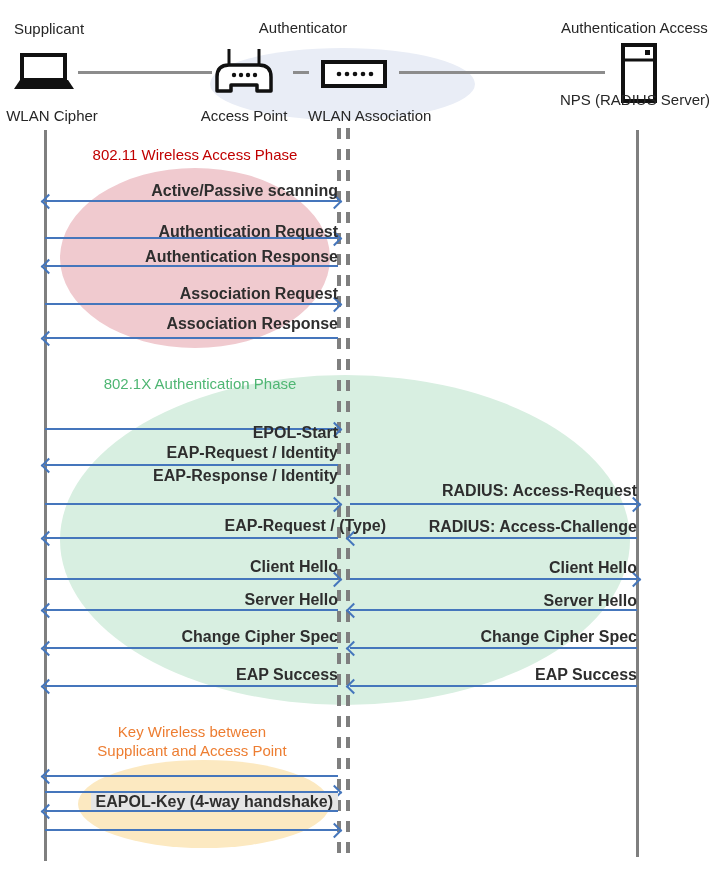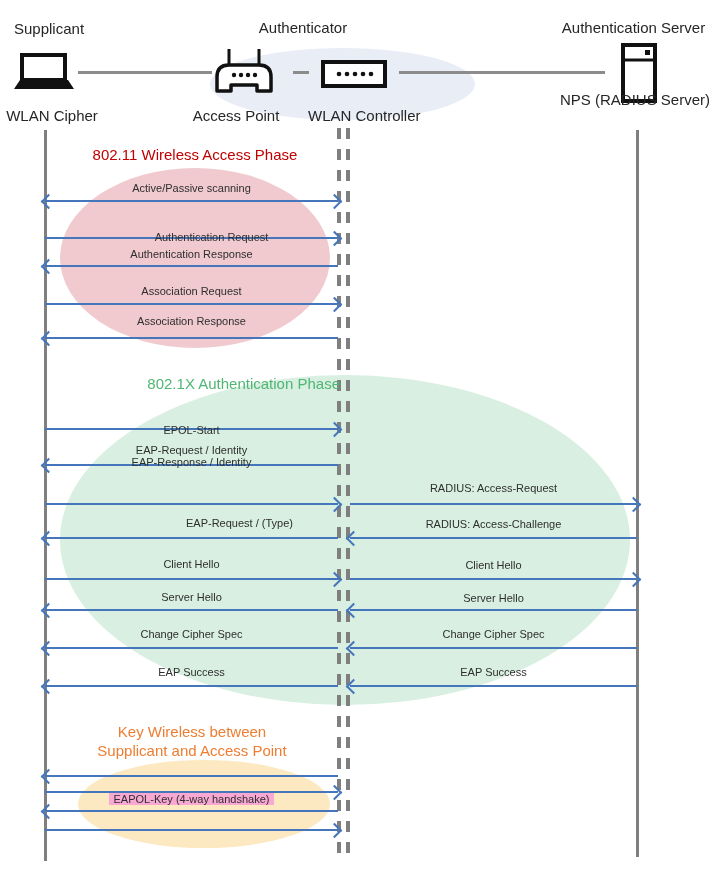"Authentication Server" div.lbl { text: Server -> Access }
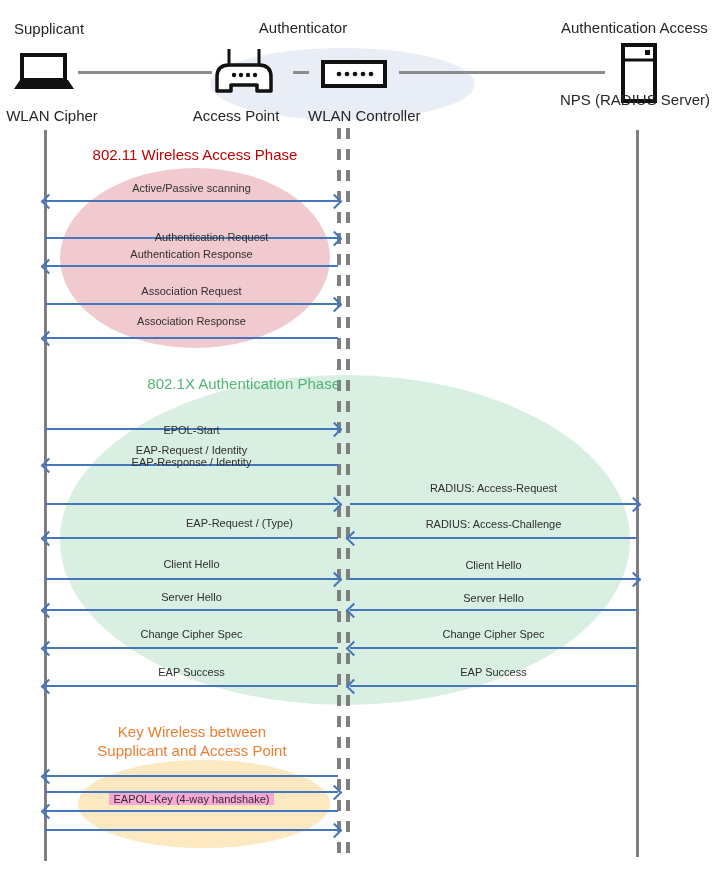"Access Point" div.lbl { left: 186px -> 194px }
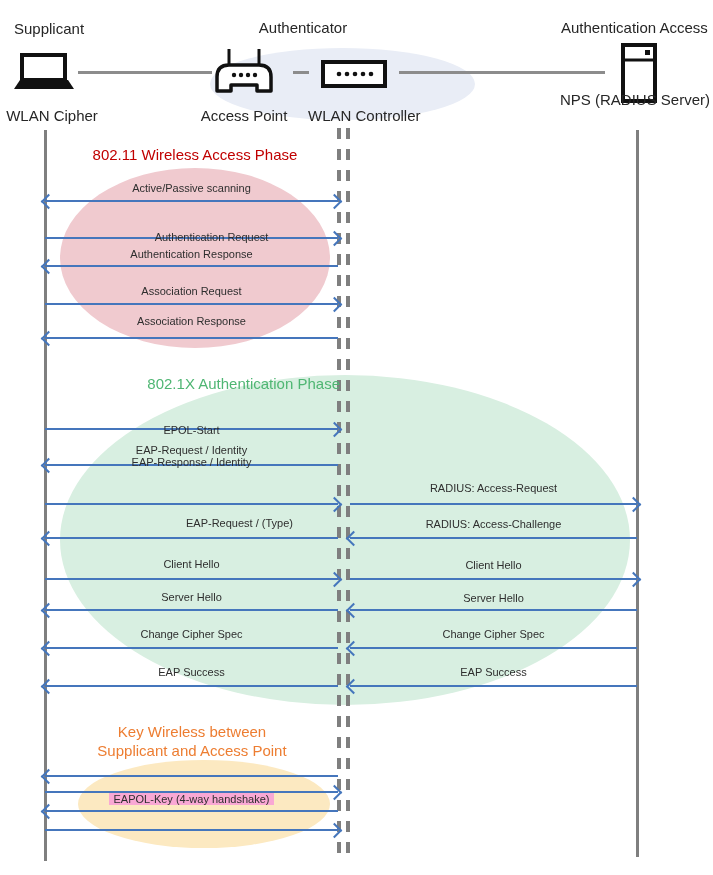"WLAN Controller" div.lbl { text: Controller -> Association }
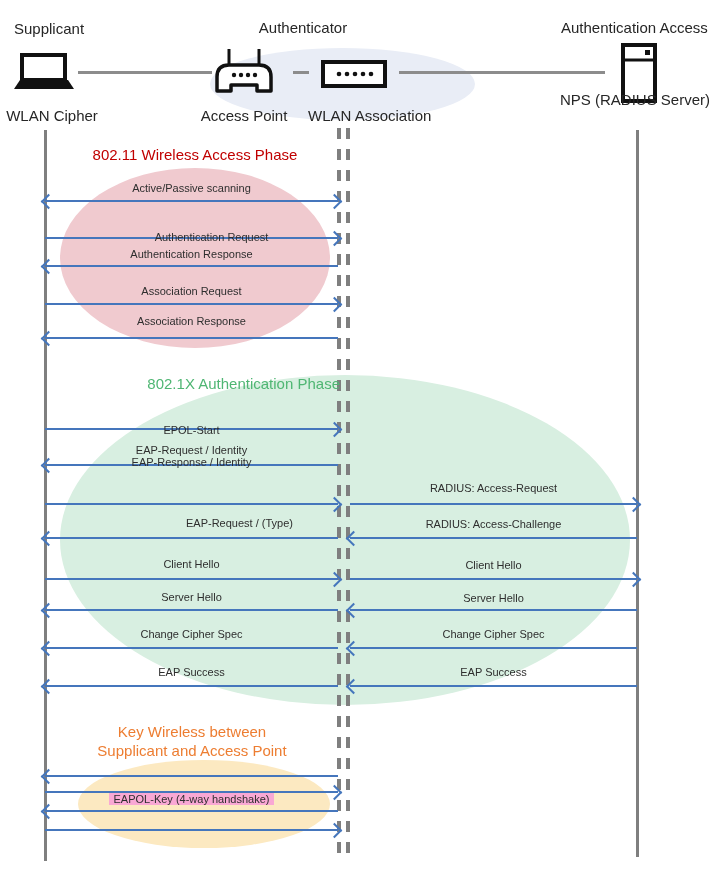"Active/Passive scanning" .msg { font-size: 11px -> 16px; font-weight: none -> bold; text-align: center -> right }
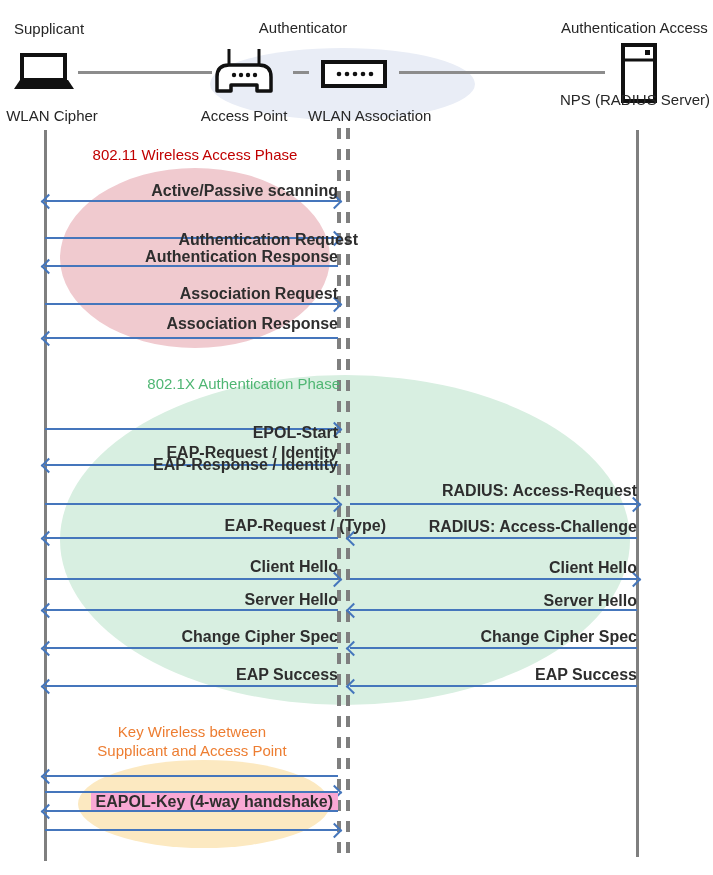"Authentication Request" div.msg { padding-left: 20px -> none; top: 231px -> 223px }
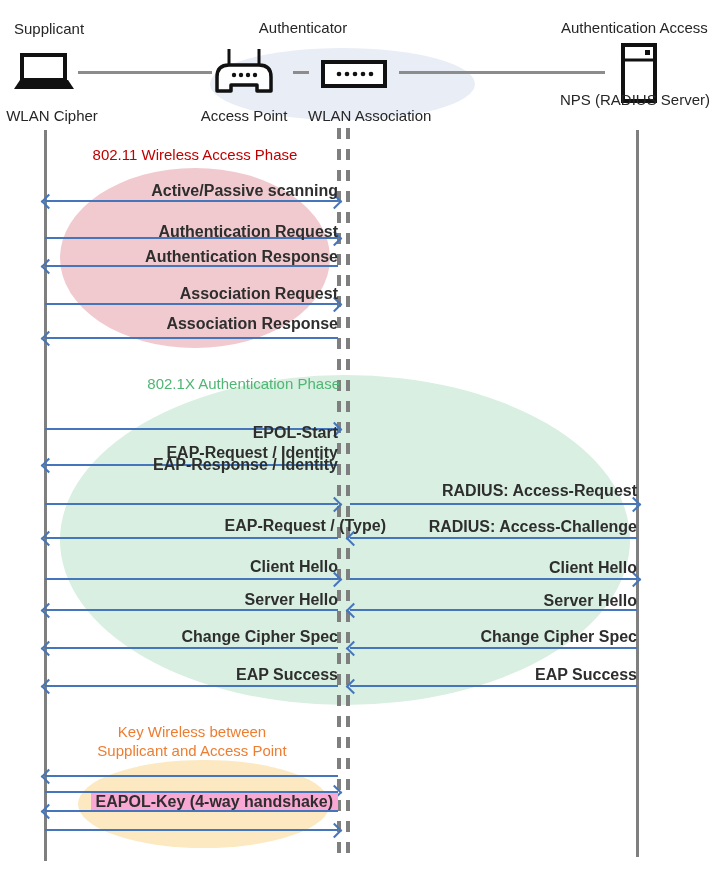"802.1X Authentication Phase" .t-green { text-align: right -> none }
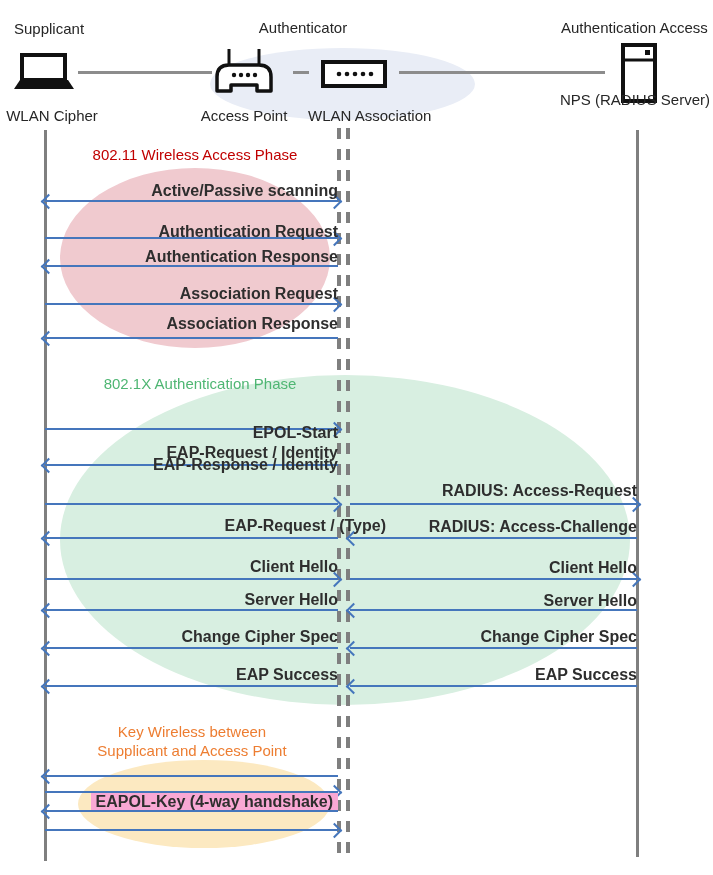"EAP-Response / Identity" div.msg { top: 456px -> 467px }
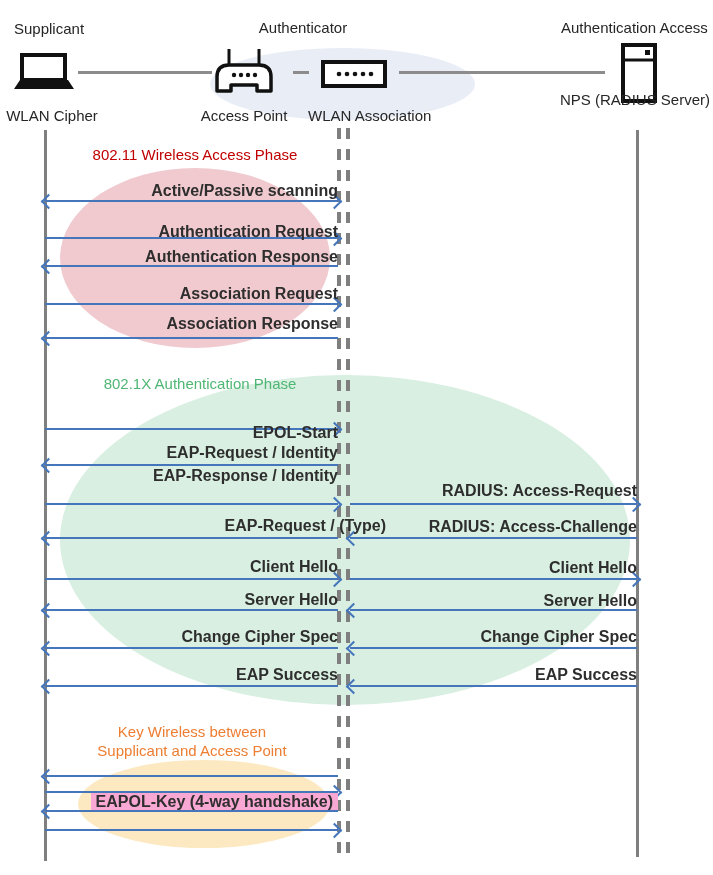"EAPOL-Key (4-way handshake)" .msg .whitebg { background: #f9a8d4 -> #e5e5e5 }
